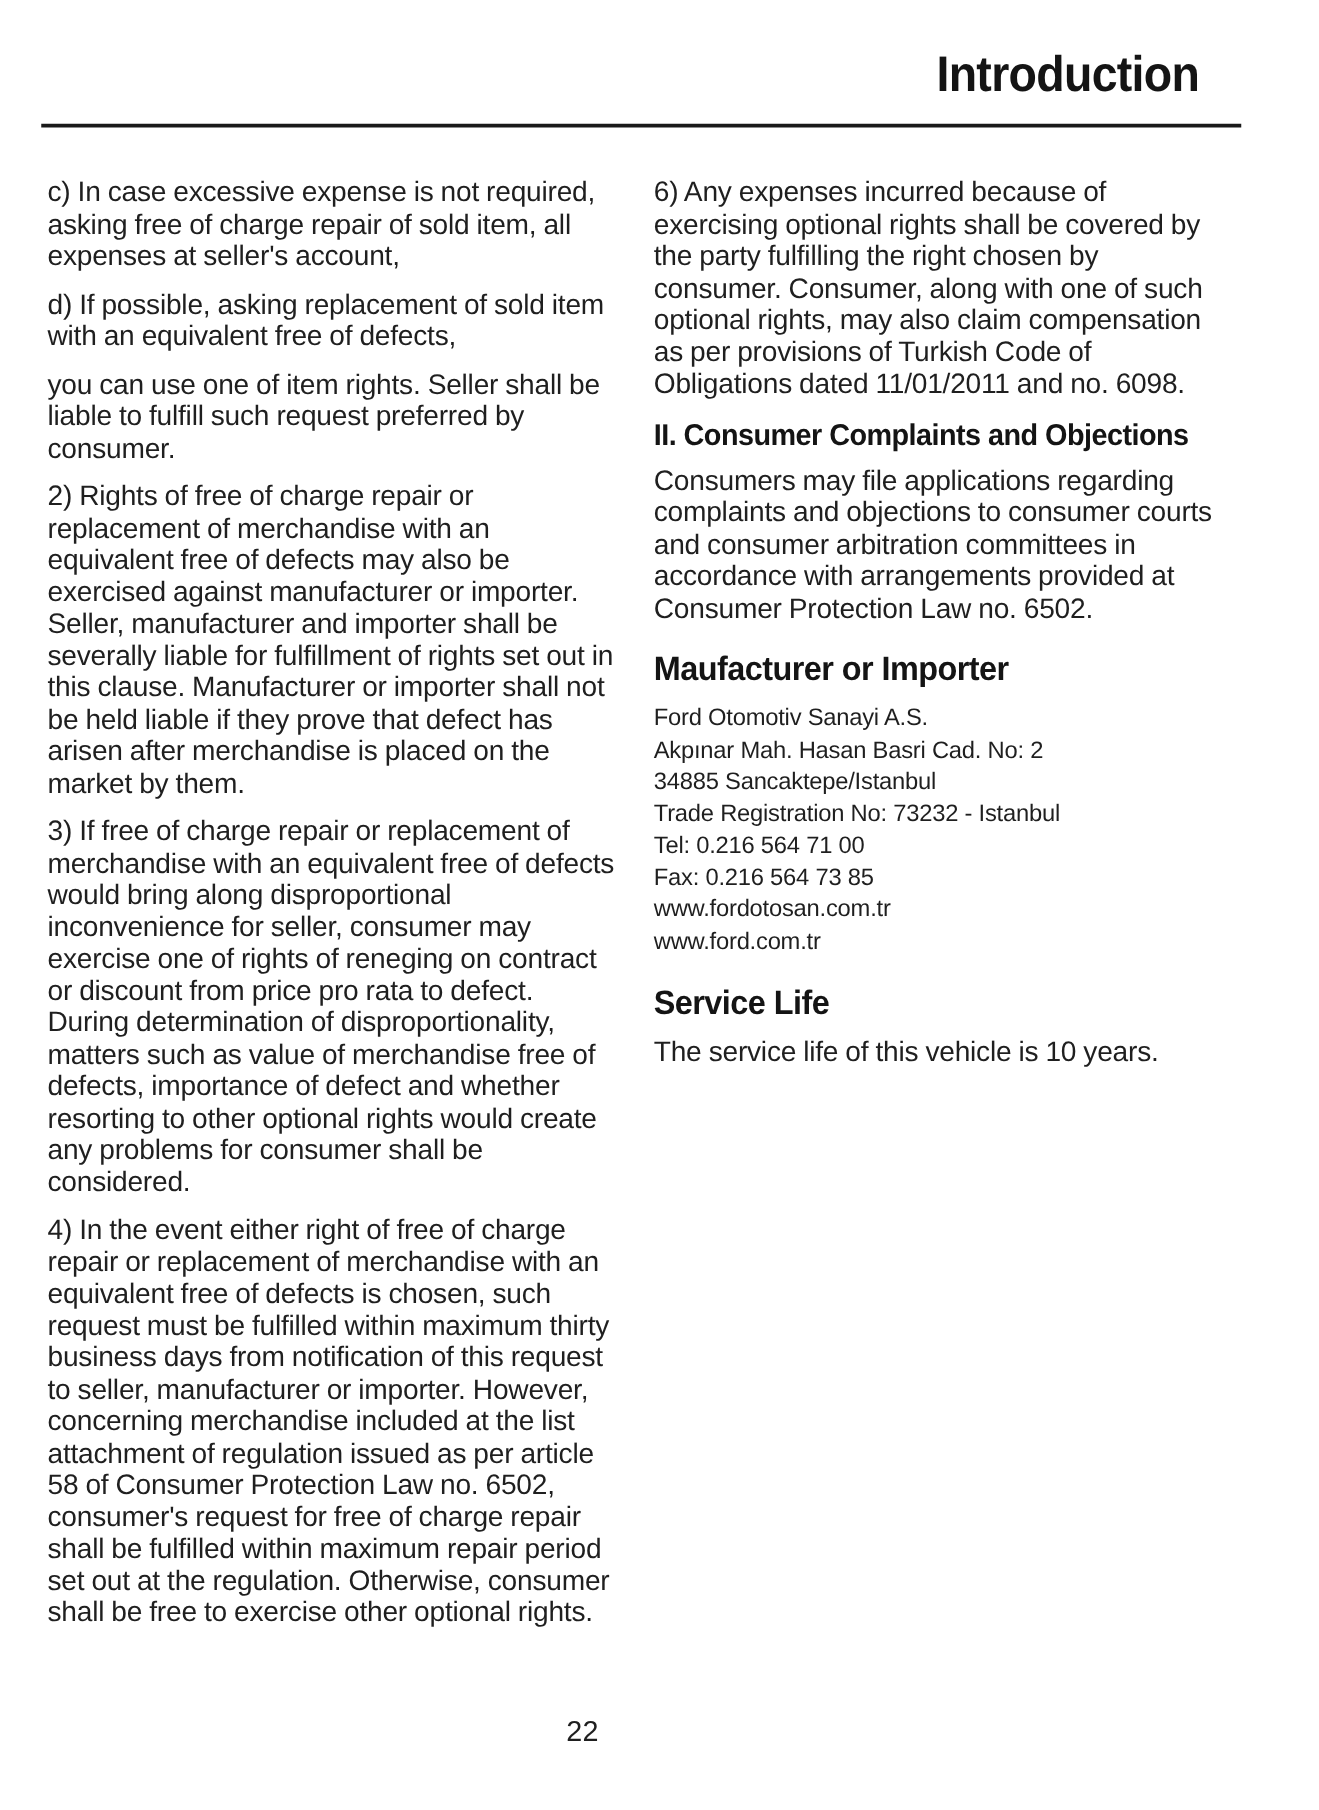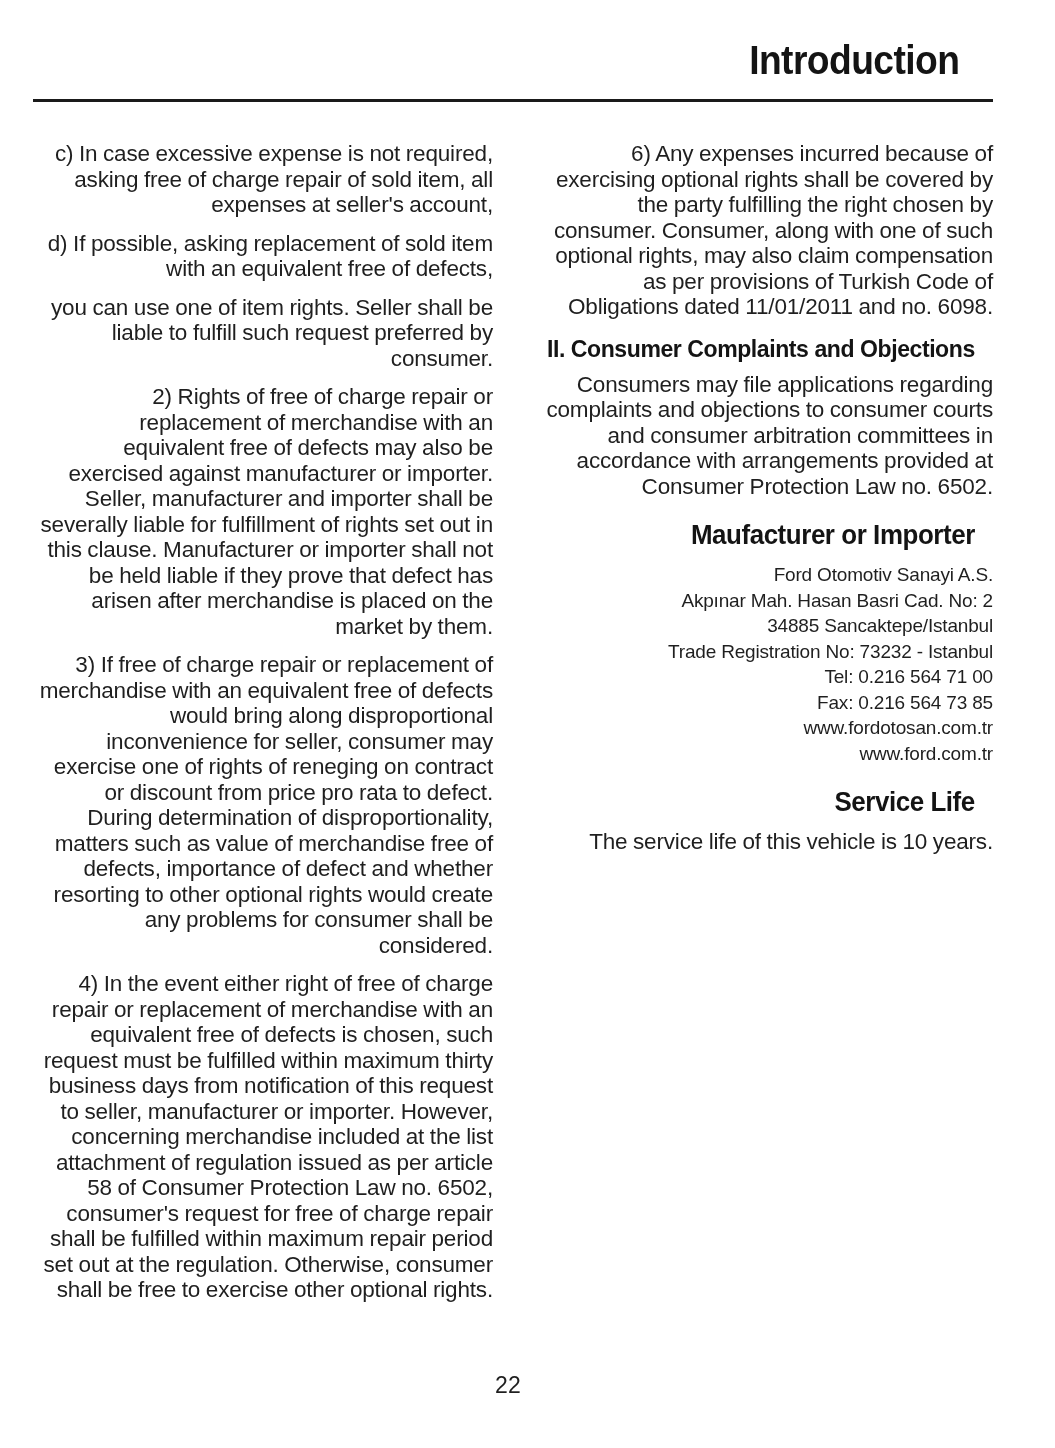"c) In case excessive expense" .columns { gap: 45px -> 30px; text-align: right -> none }
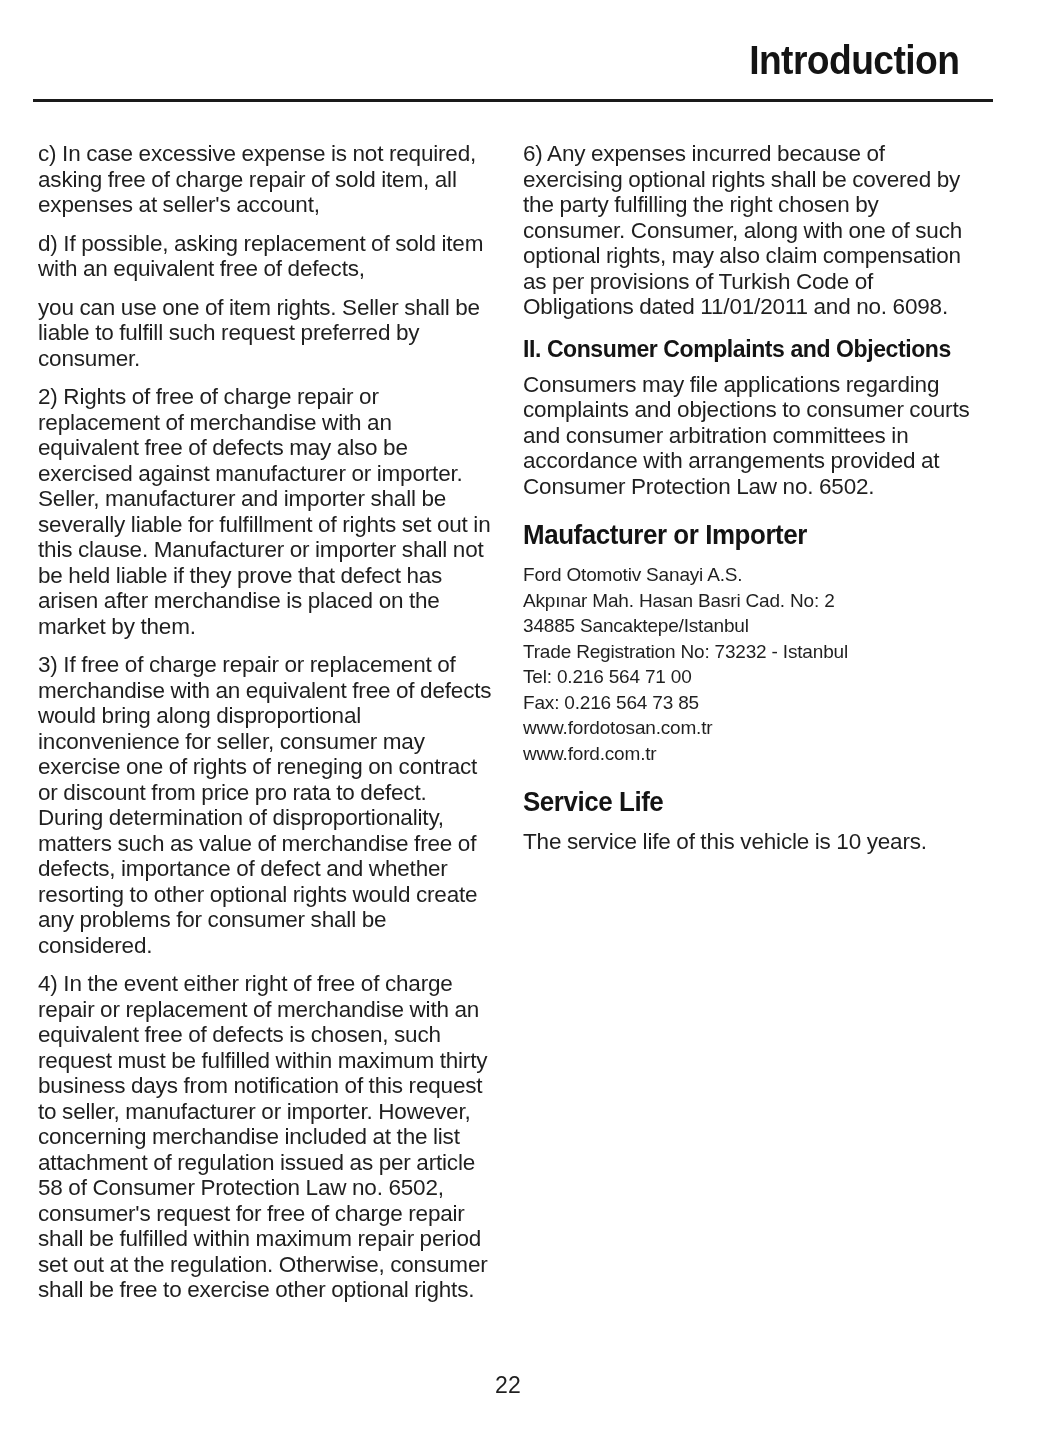"22" .page-number { margin-left: 42px -> none }
